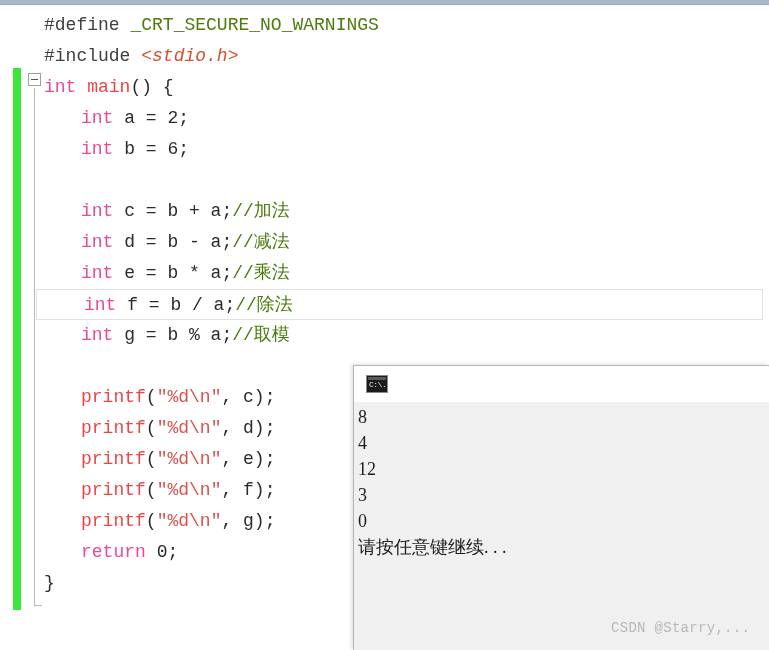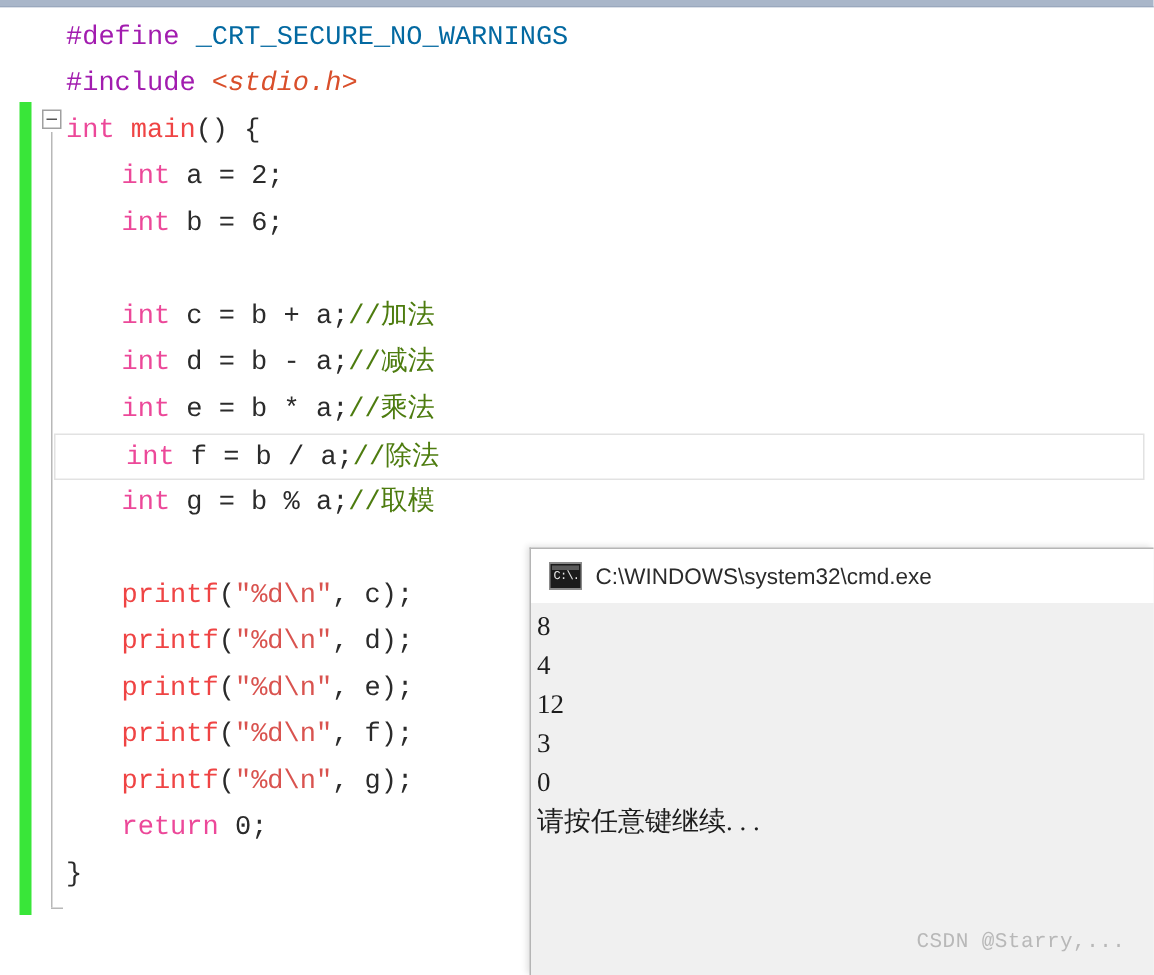"#define" .t-hash { color: #a21caf -> #404040 }
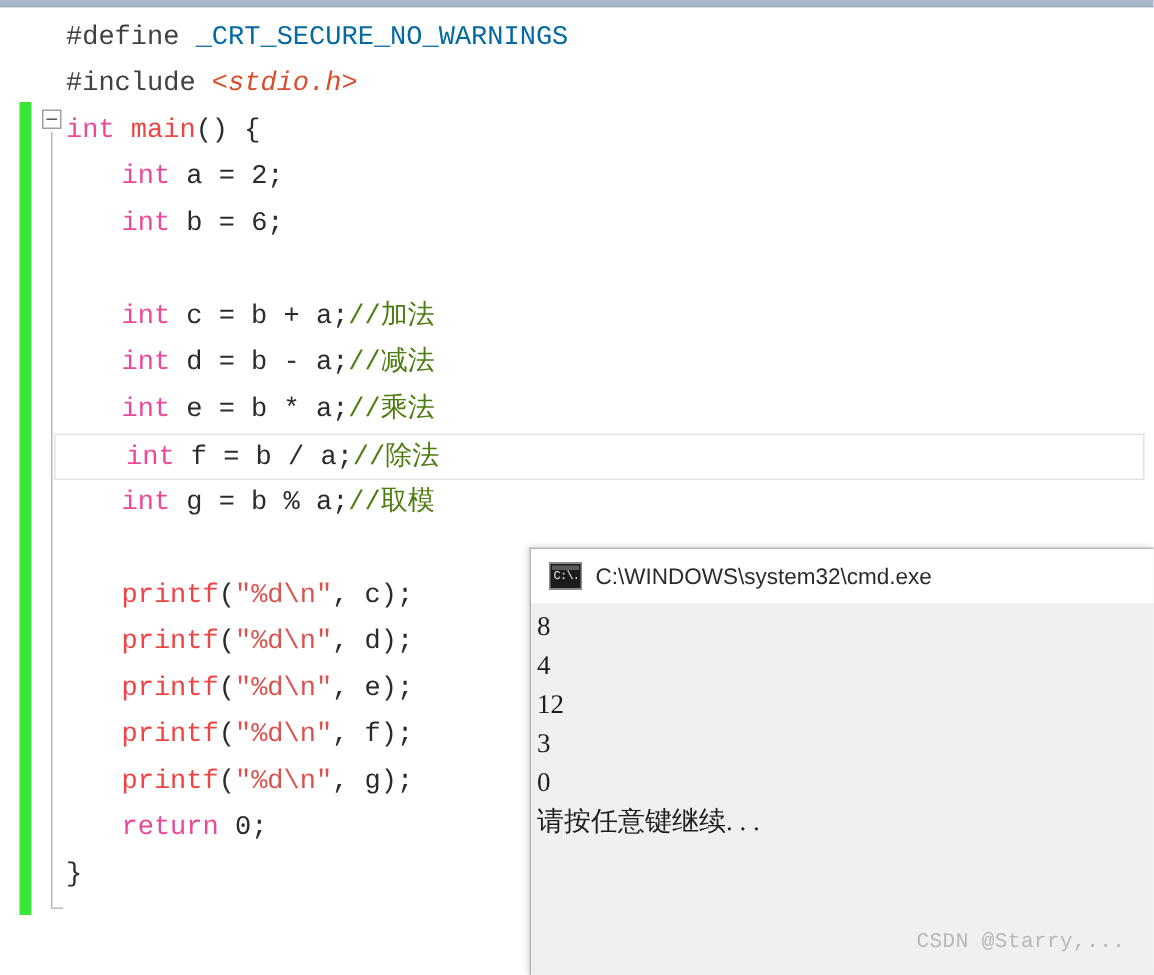"_CRT_SECURE_NO_WARNINGS" .t-macro { color: #0369a1 -> #4d7c0f }
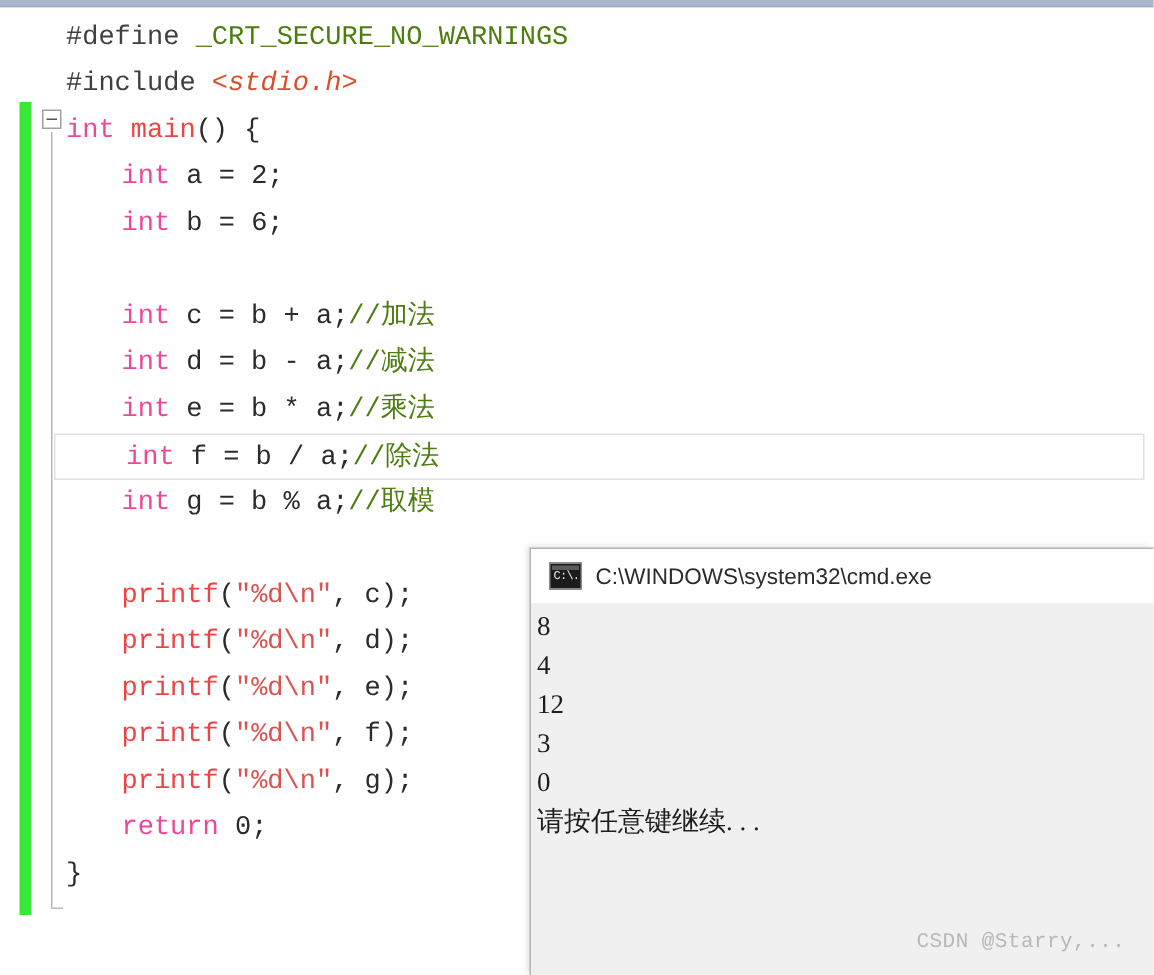"C:\WINDOWS\system32\cmd.exe" span.console-title-text { html: <span>C:\WINDOWS\system32\cmd.exe</span> -> none }
